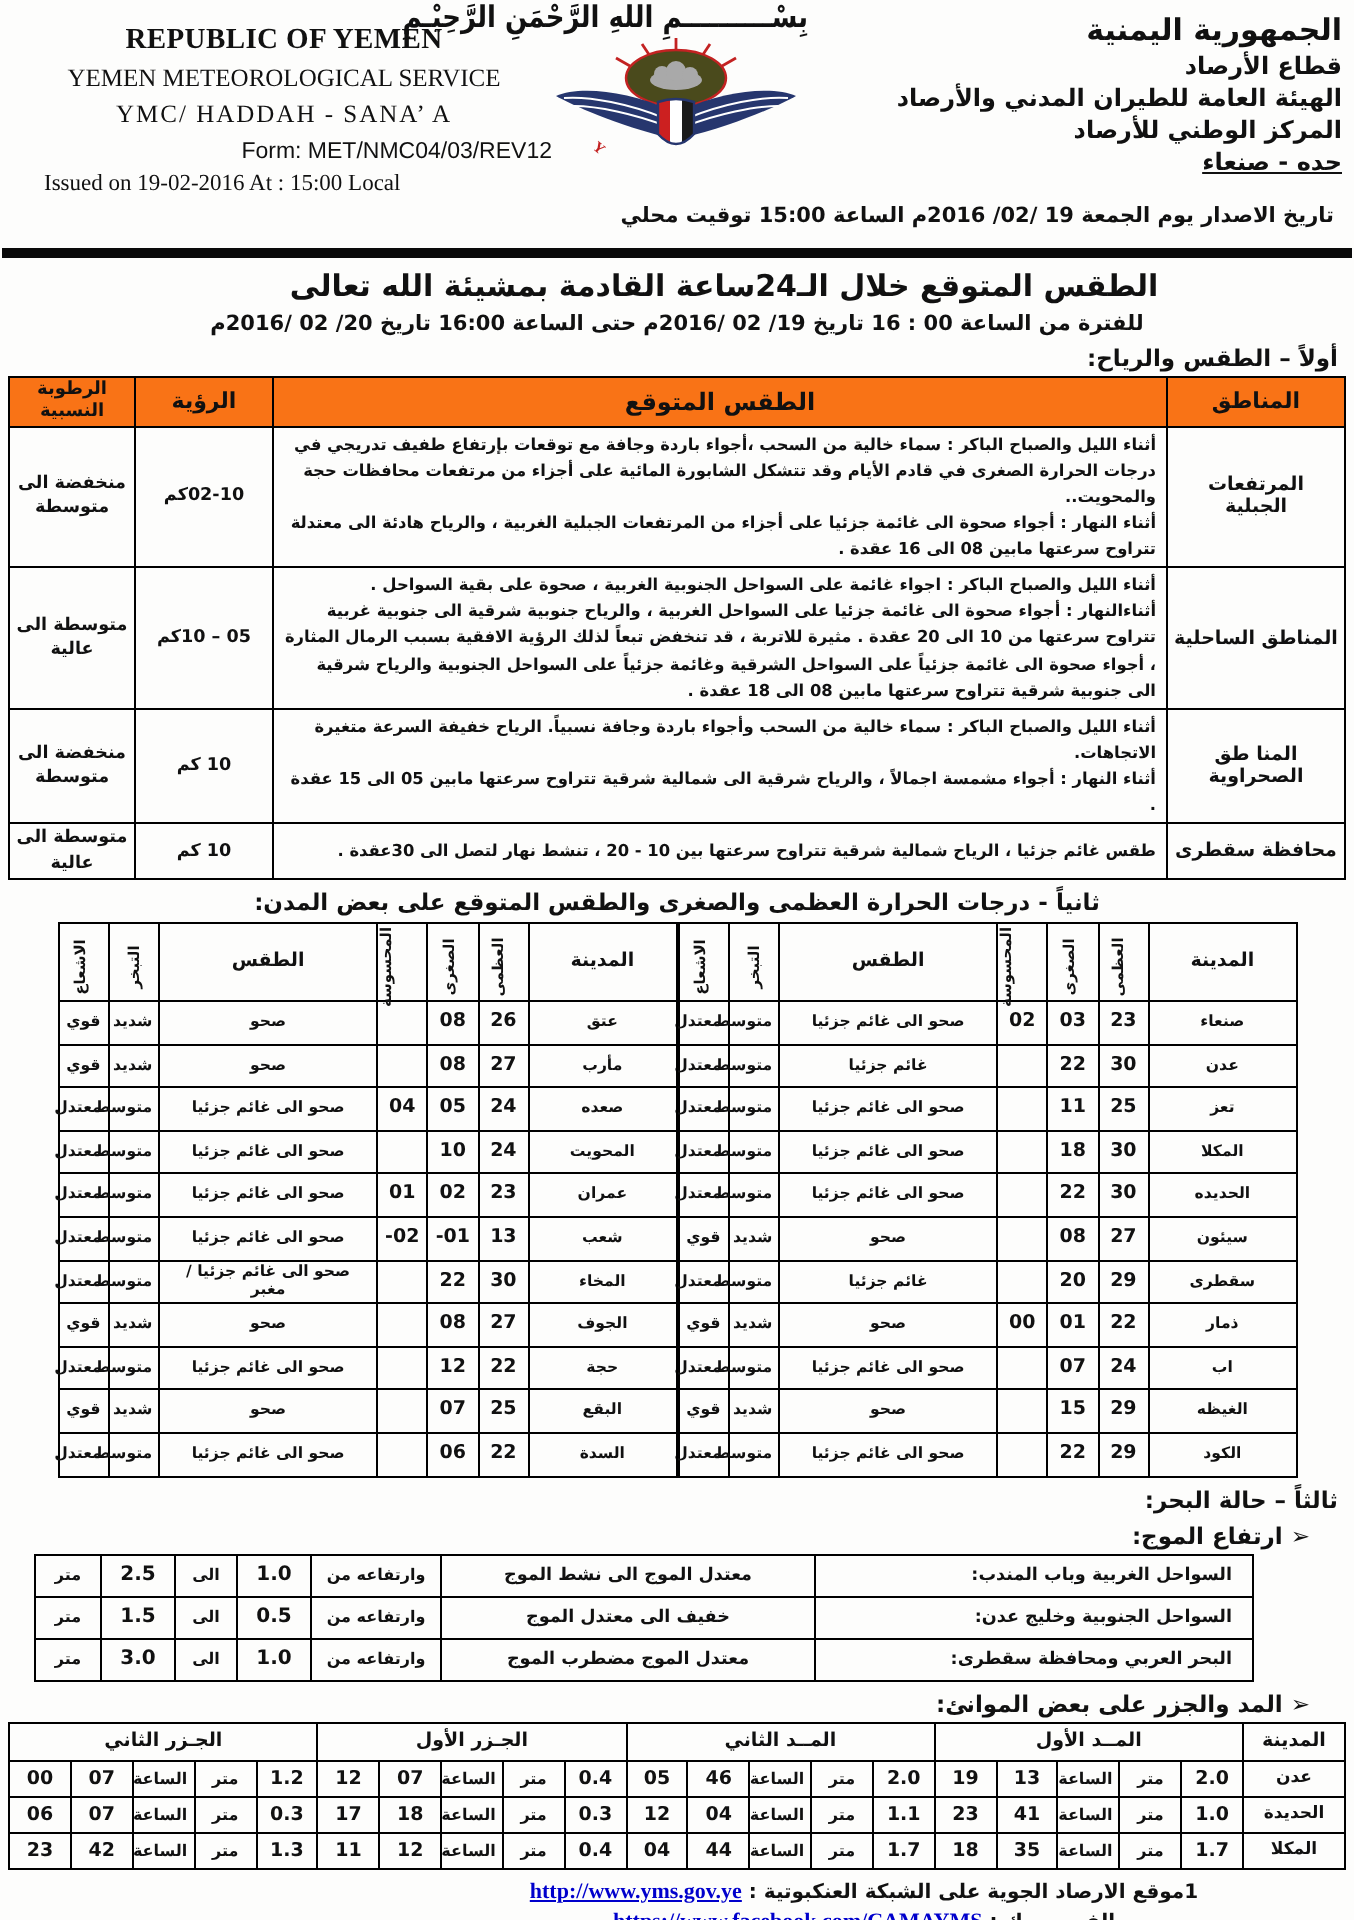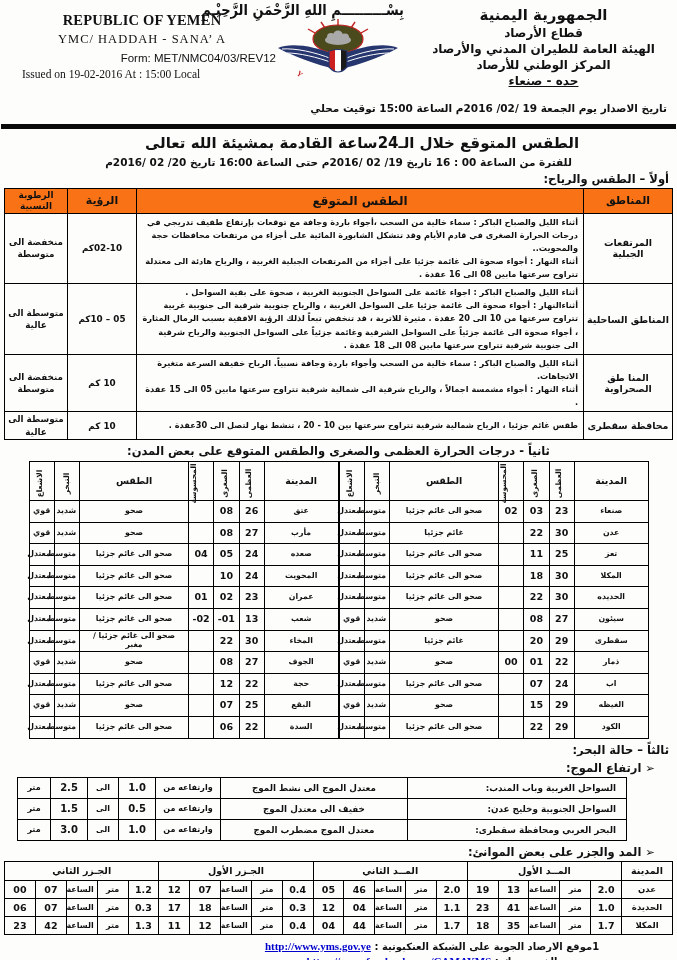"الجمهورية اليمنية" .ar-block { text-align: center -> none }
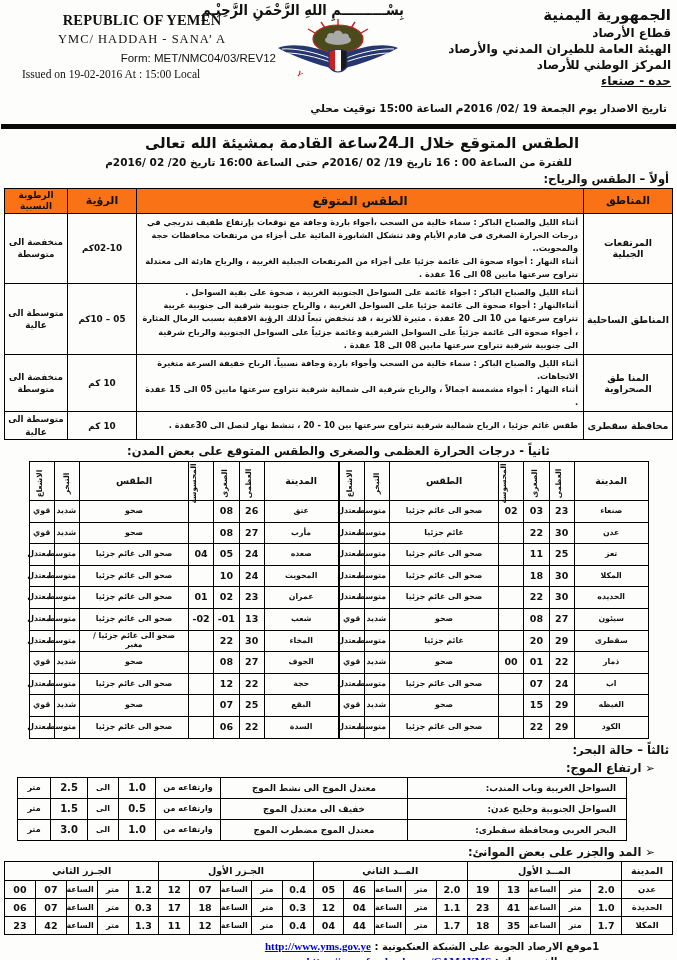"YEMEN METEOROLOGICAL SERVICE" div.eng-l3 { html: none -> <div>YEMEN METEOROLOGICAL SERVICE</div> }
